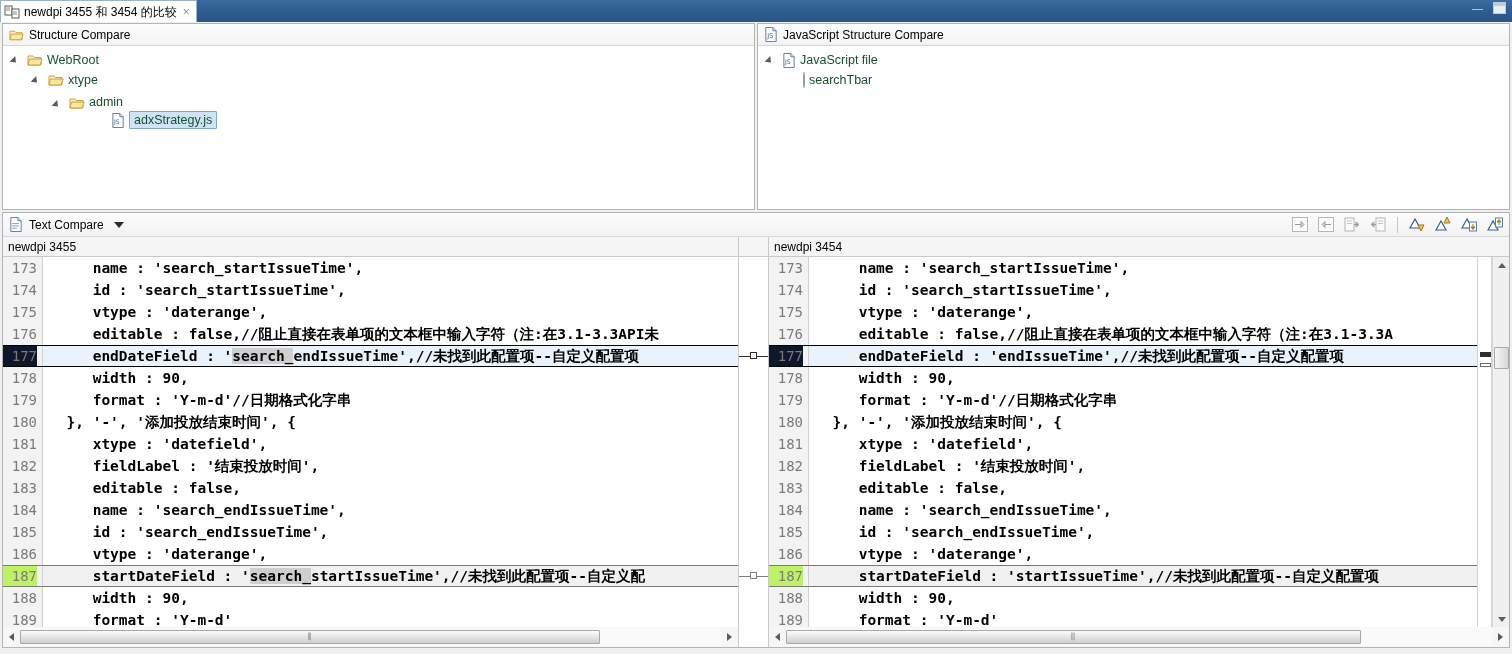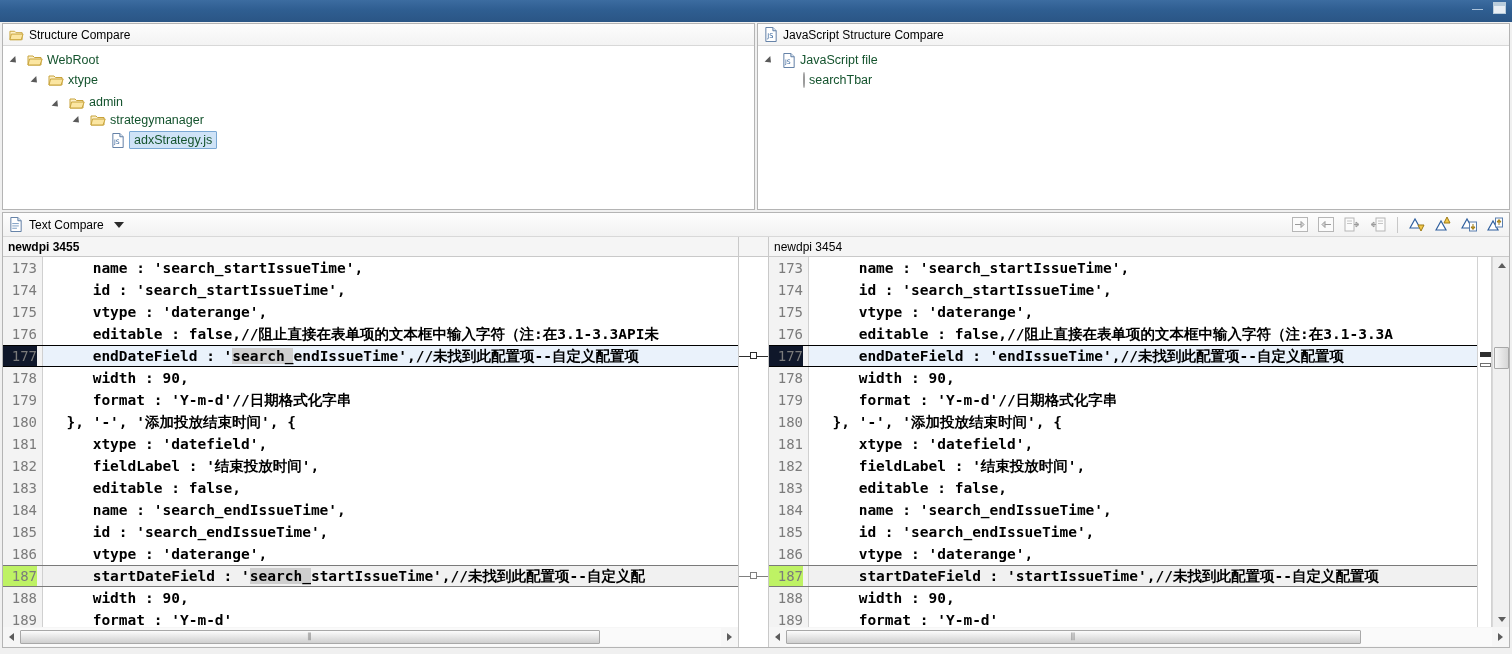"newdpi 3455 和 3454 的比较" div.tab { html: none -> <div> <span> <svg> <rect></rect> <rect></rect> <line></line> <line></line> <line></line> <line></line> </svg> </span> <span>newdpi 3455 和 3454 的比较</span> <span>×</span> </div> }
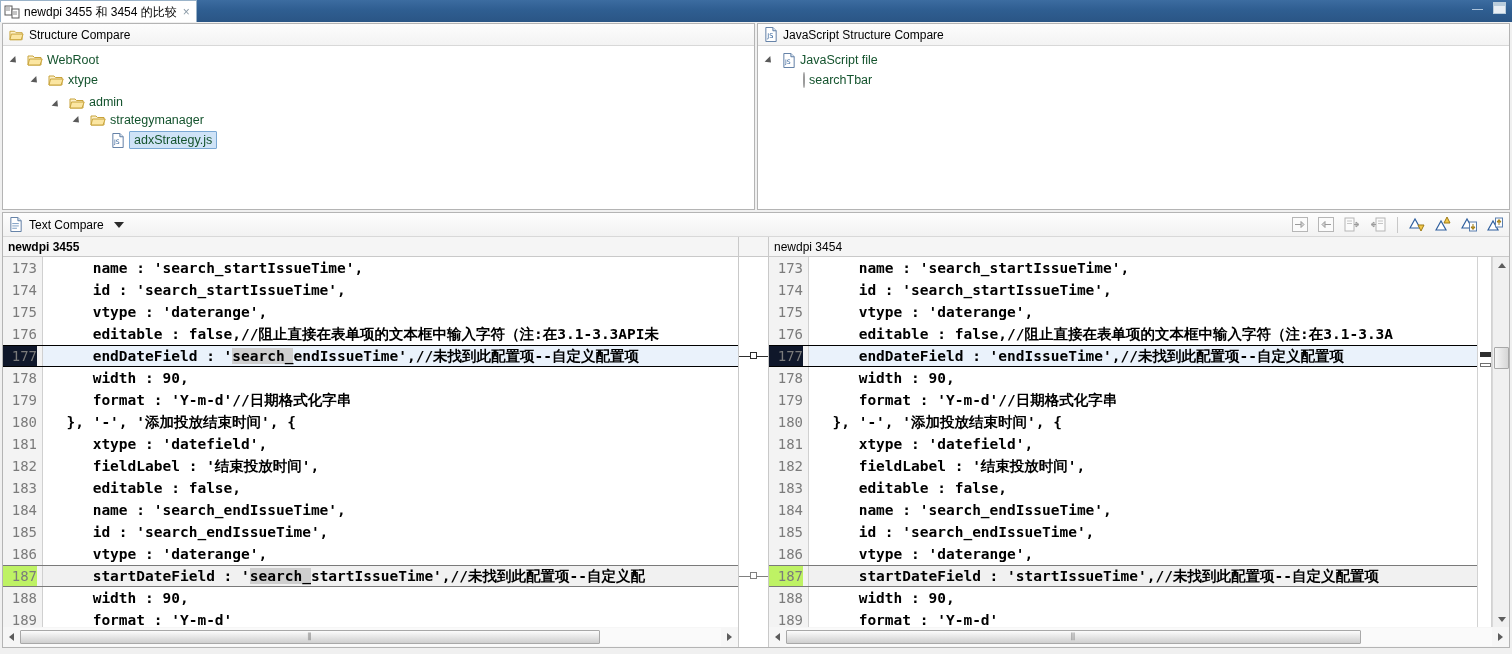"strategymanager" div.tree-row { html: <div> <span></span> <span> <svg> <path></path> <path></path> </svg> </span> <span>strategymanager</span> </div> -> none }
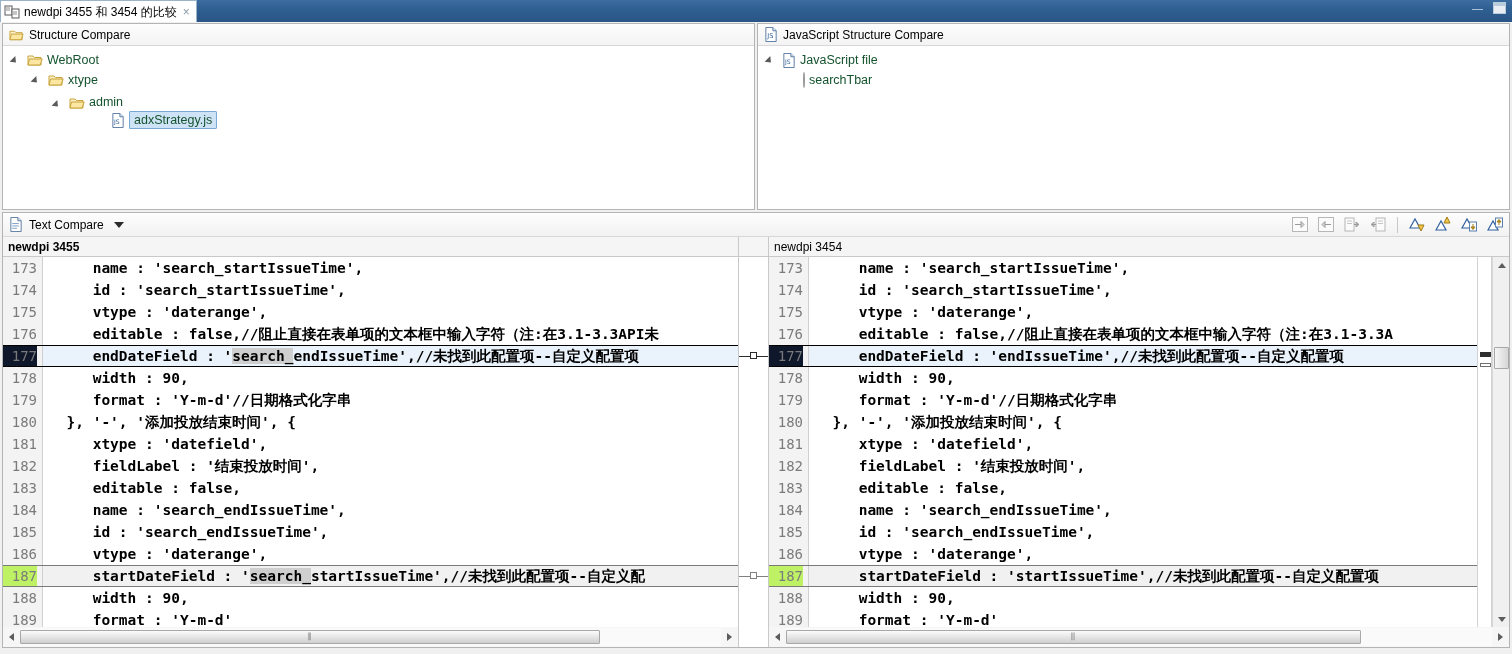"newdpi 3455" .tc-title-left { font-weight: bold -> none }
